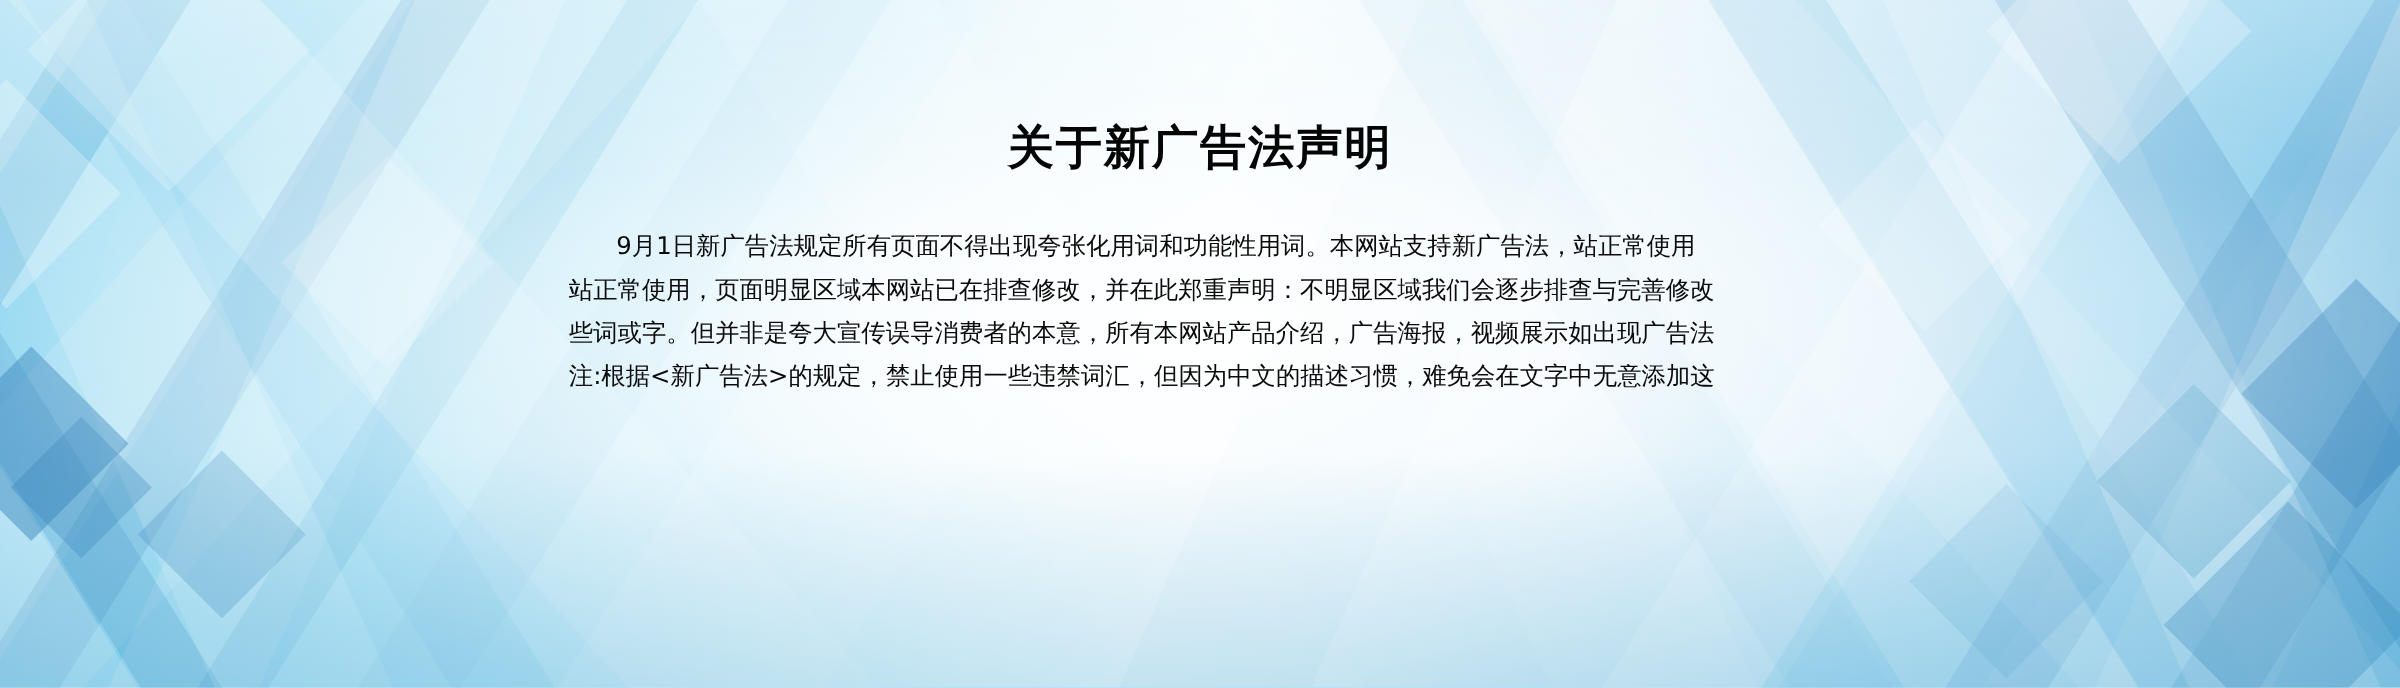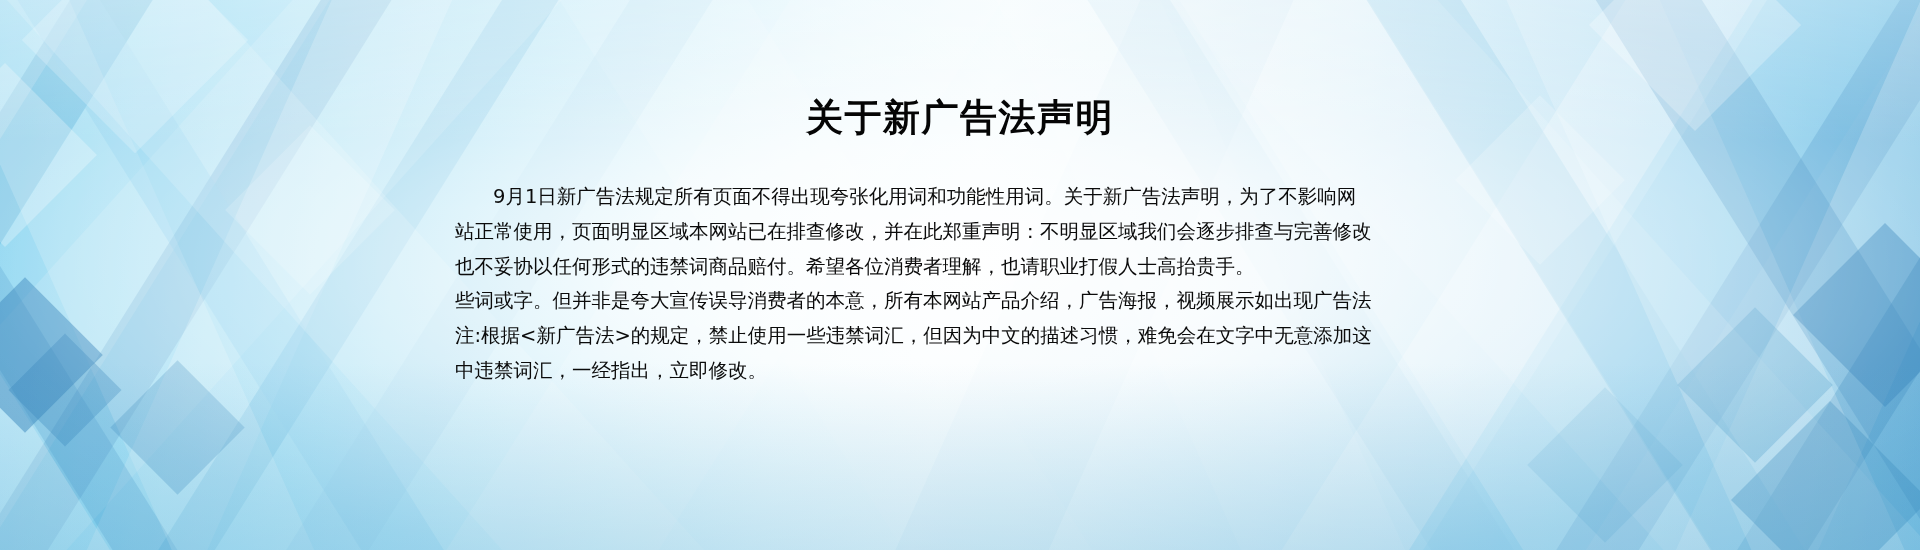"9月1日新广告法规定所有页面不得出现夸张化用词和功能性用词。关于新广告法声明，为" span.para-line { text: 关于新广告法声明，为了不影响网 -> 本网站支持新广告法，站正常使用 }
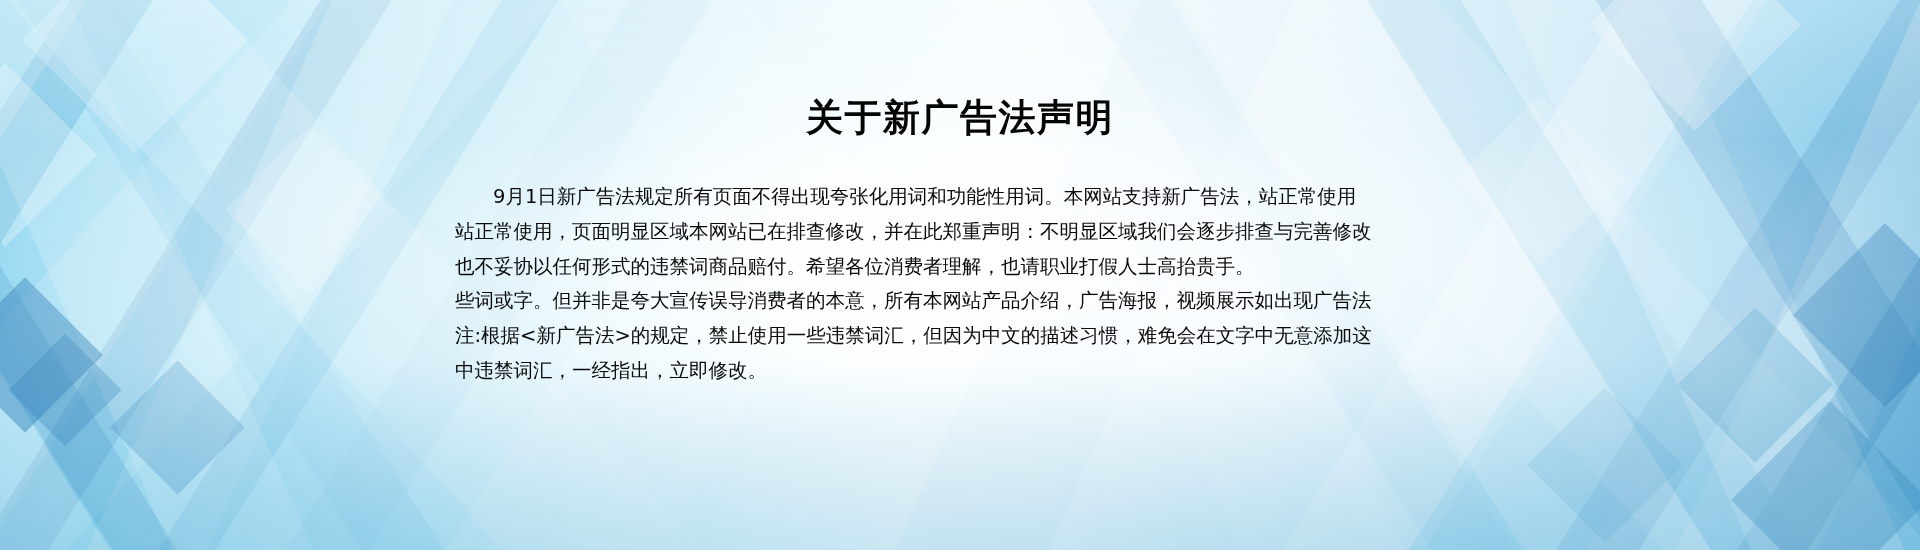"也不妥协以任何形式的违禁词商品赔付。希望各位消费者理解，也请职业打假人士高抬贵手" span.para-line { html: <span>也不妥协以任何形式的违禁词商品赔付。希望各位消费者理解，也请职业打假人士高抬贵手。</span> -> none }
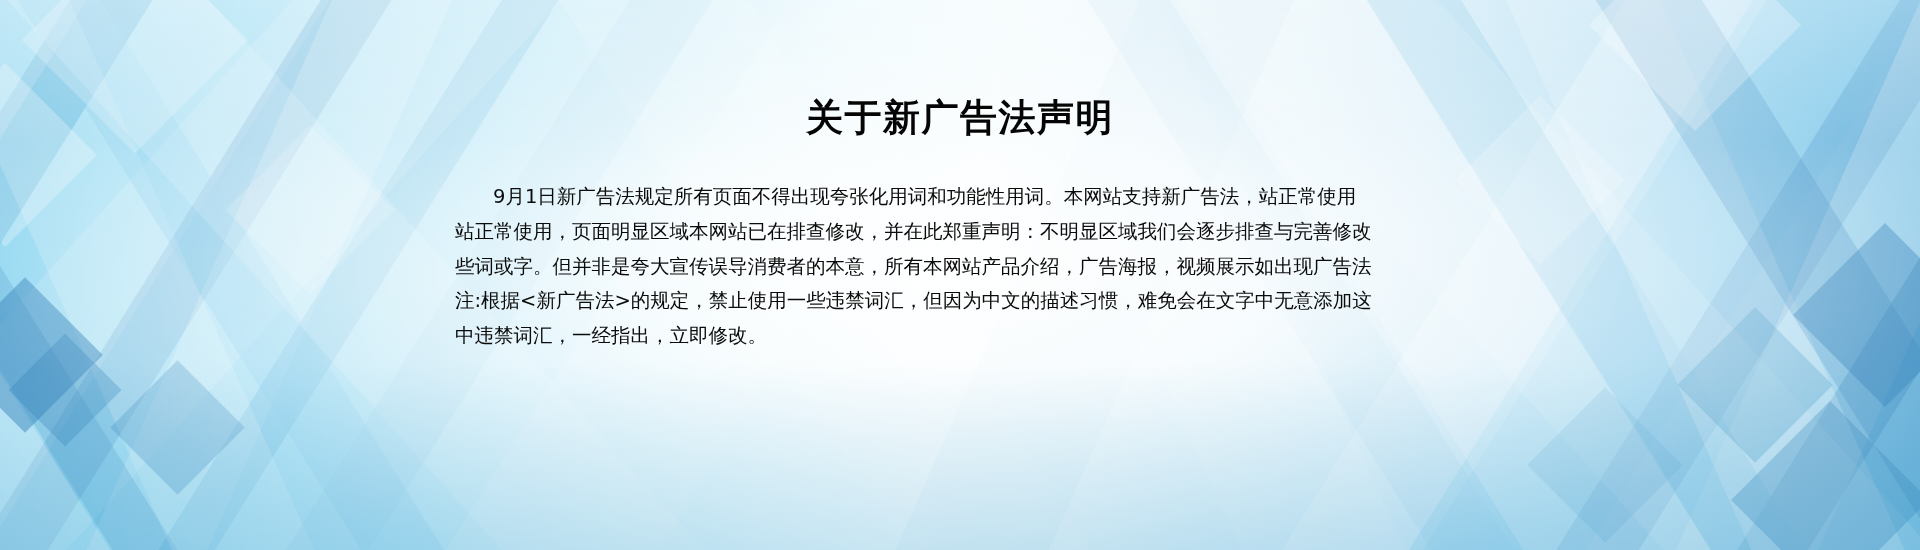"中违禁词汇，一经指出，立即修改。" span.para-line { html: <span>中违禁词汇，一经指出，立即修改。</span> -> none }
